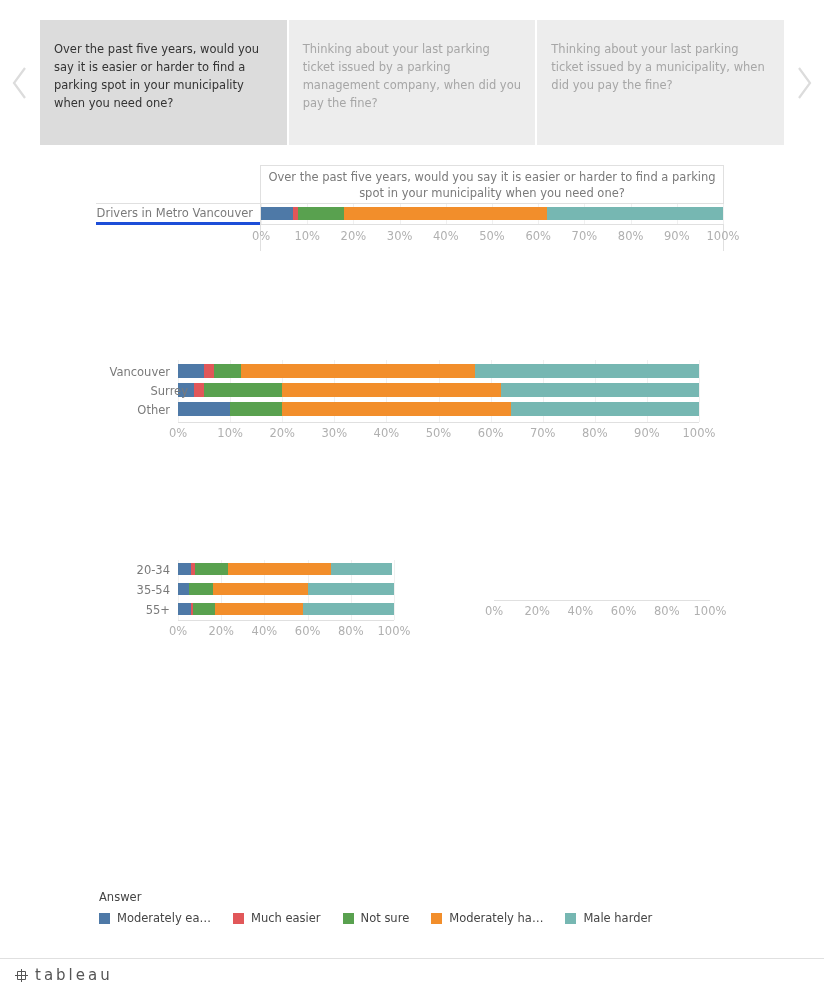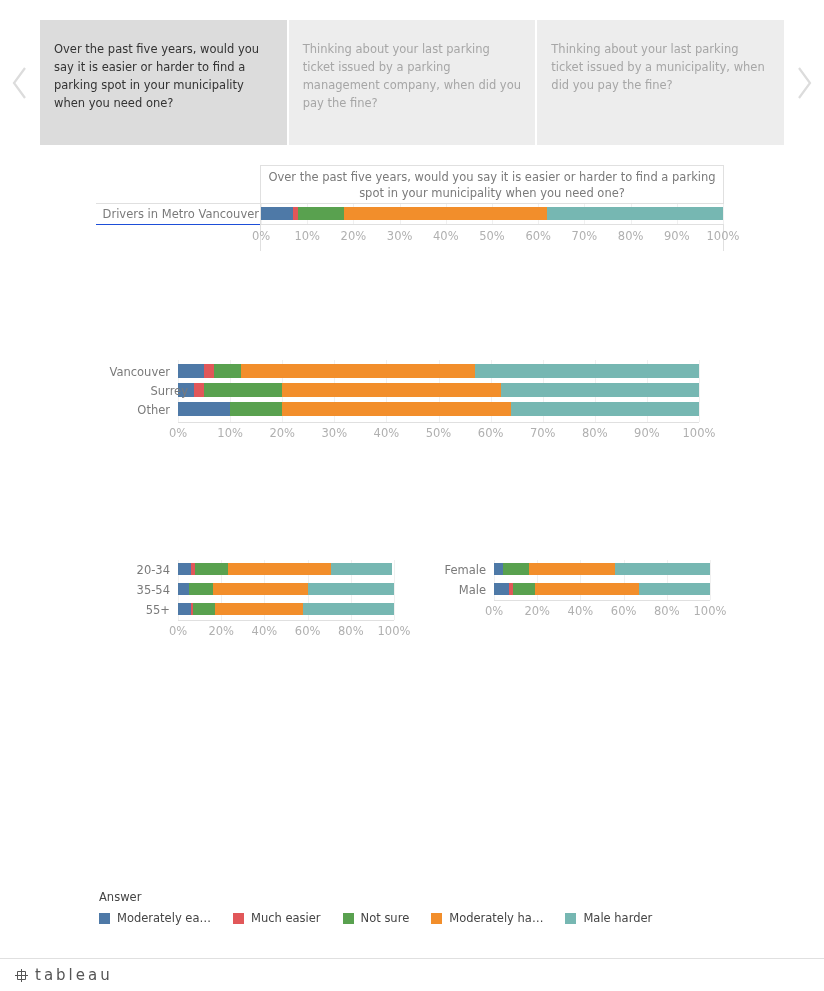"Drivers in Metro Vancouver" .c1-labelcell { border-bottom: 1px solid #1d4ed8 -> 3px solid #1d4ed8; padding-right: 1px -> 7px }
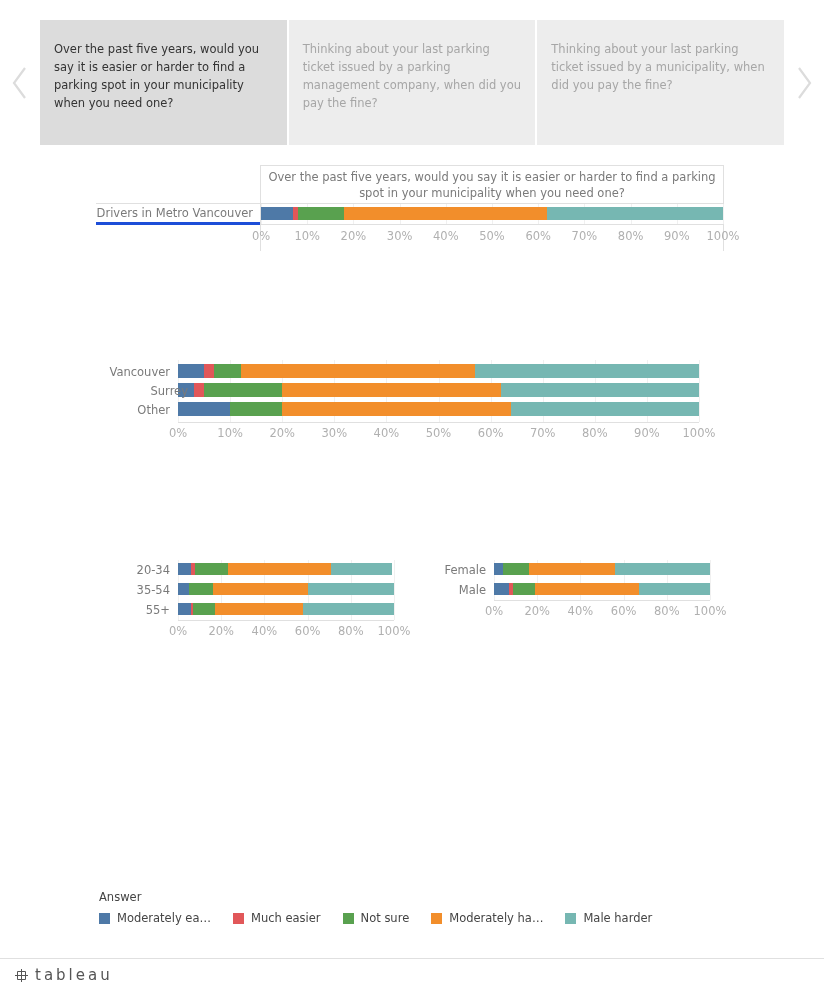"Female" div.c4-plot { html: <div> <div></div> <div></div> <div></div> <div></div> <div></div> <div></div> <div> <div></div> <div></div> <div></div> <div></div> </div> <div>Female</div> <div> <div></div> <div></div> <div></div> <div></div> <div></div> </div> <div>Male</div> </div> -> none }
